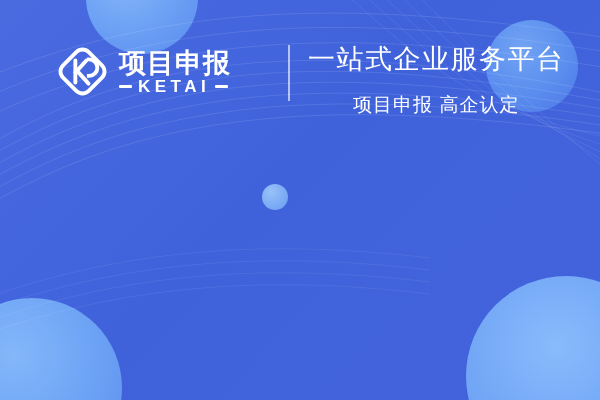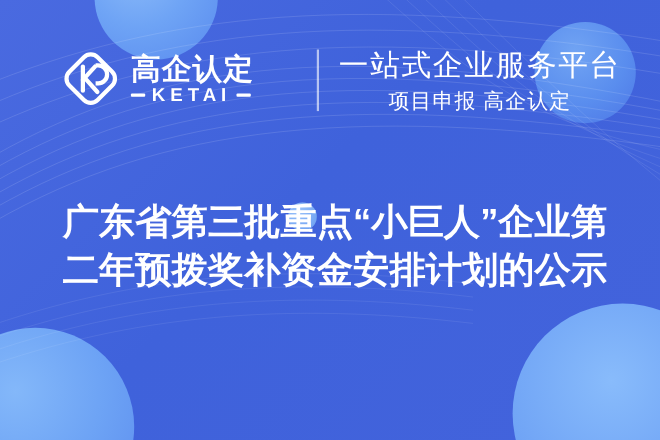"高企认定" div { text: 高企认定 -> 项目申报 }
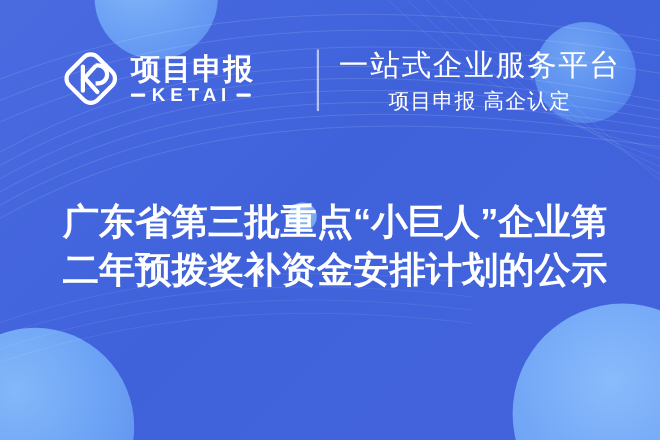"项目申报 高企认定" #tagline-sub { margin-top: 4px -> 16px }
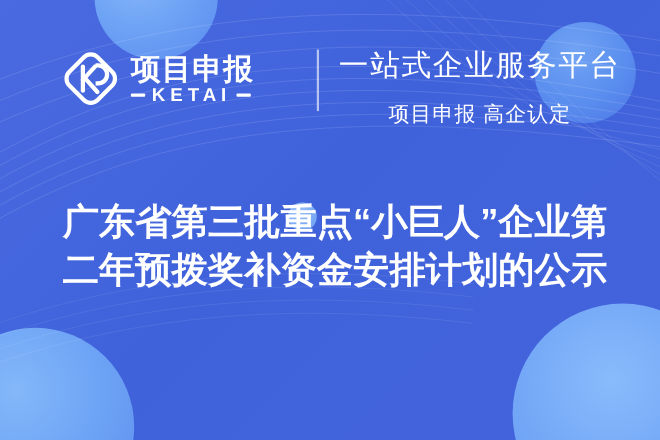"广东省第三批重点“小巨人”企业第二年预拨奖补资金安排计划的公示" h1 { html: <h1>广东省第三批重点“小巨人”企业第二年预拨奖补资金安排计划的公示</h1> -> none }
